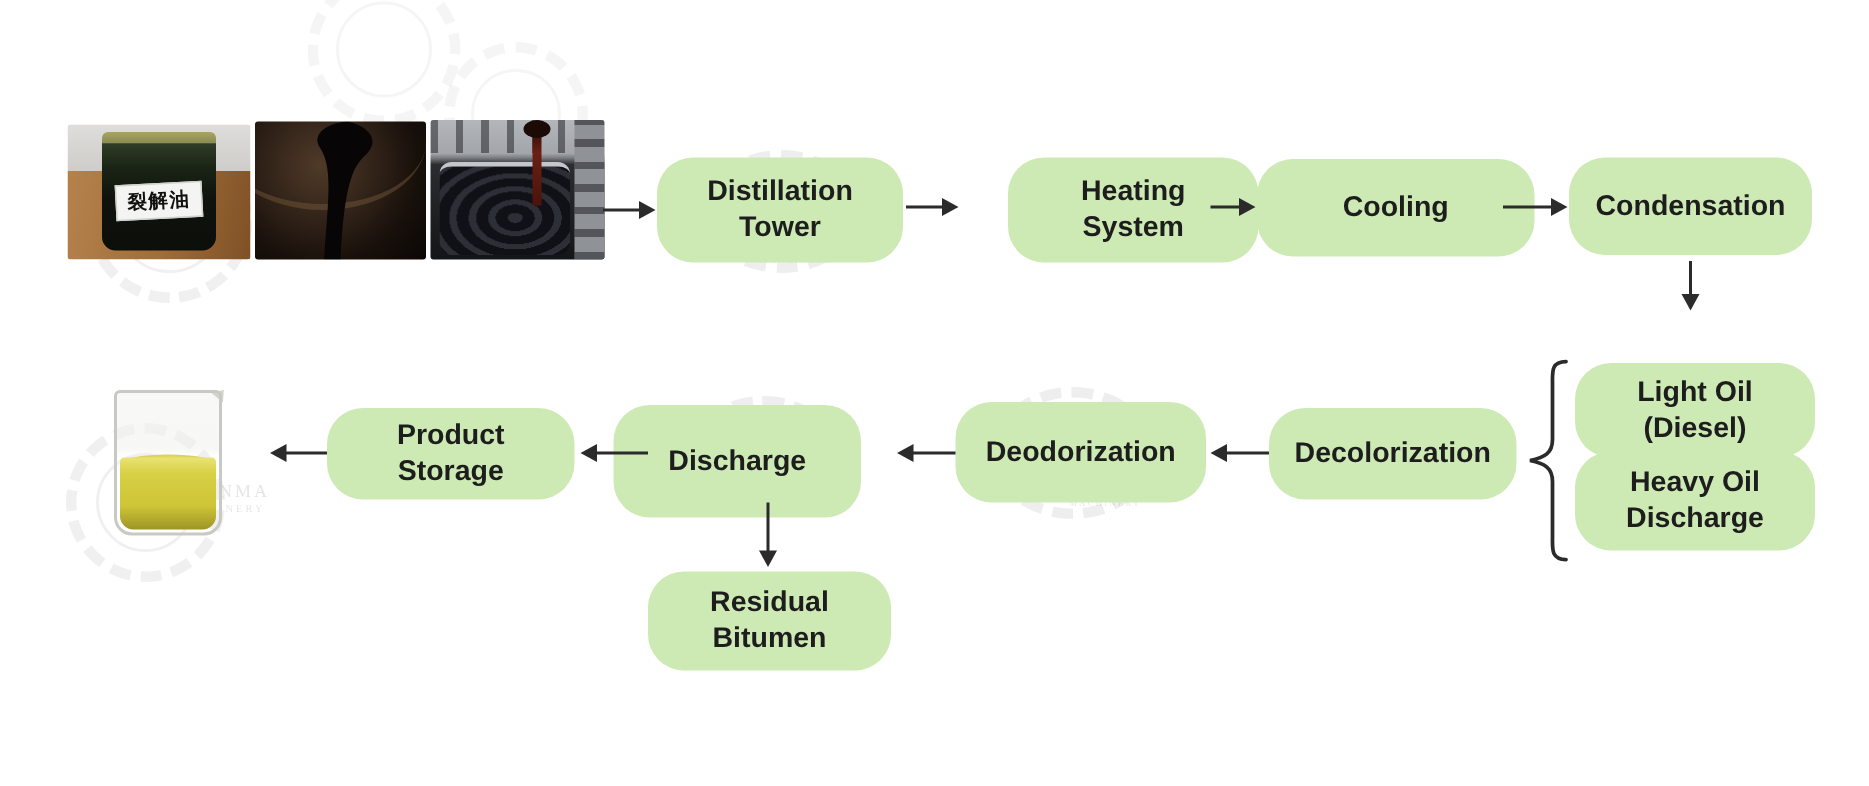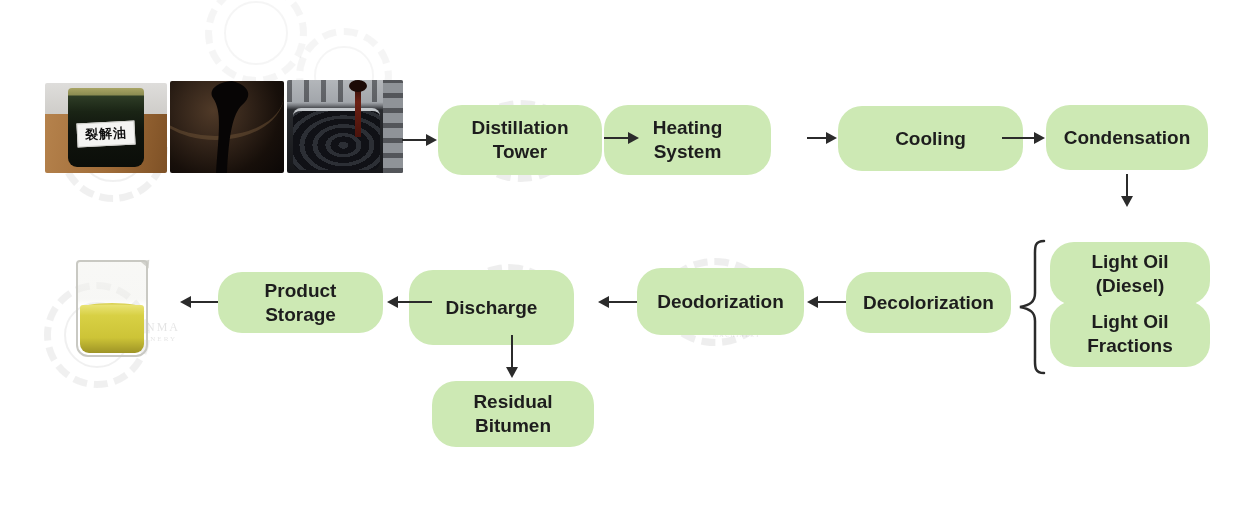"Heating System" div.node { left: 604px -> 672px }
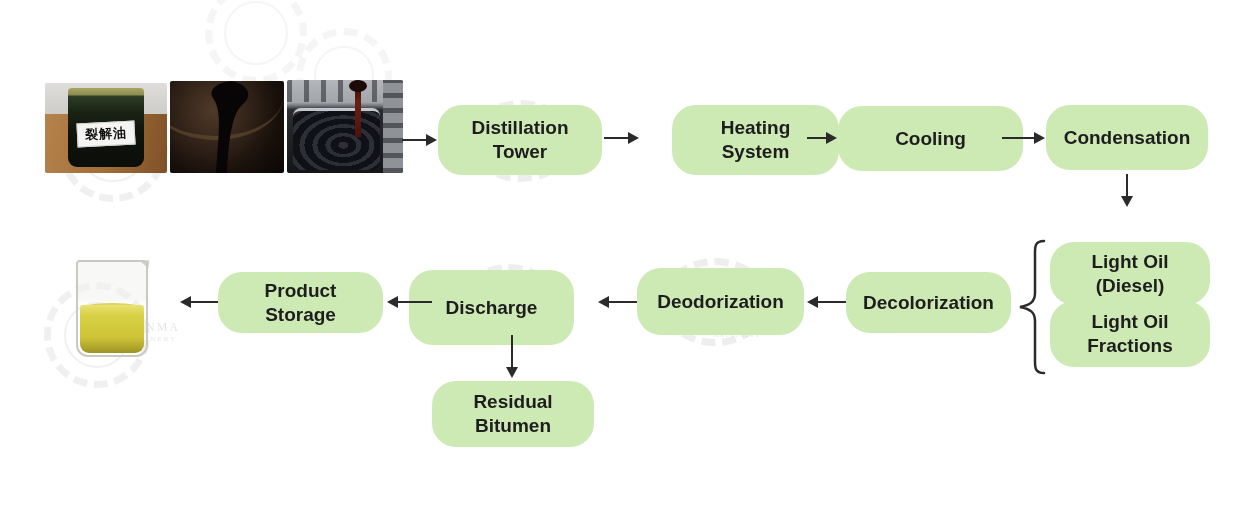"Light Oil Fractions" span { text: Light Oil Fractions -> Heavy Oil Discharge }
